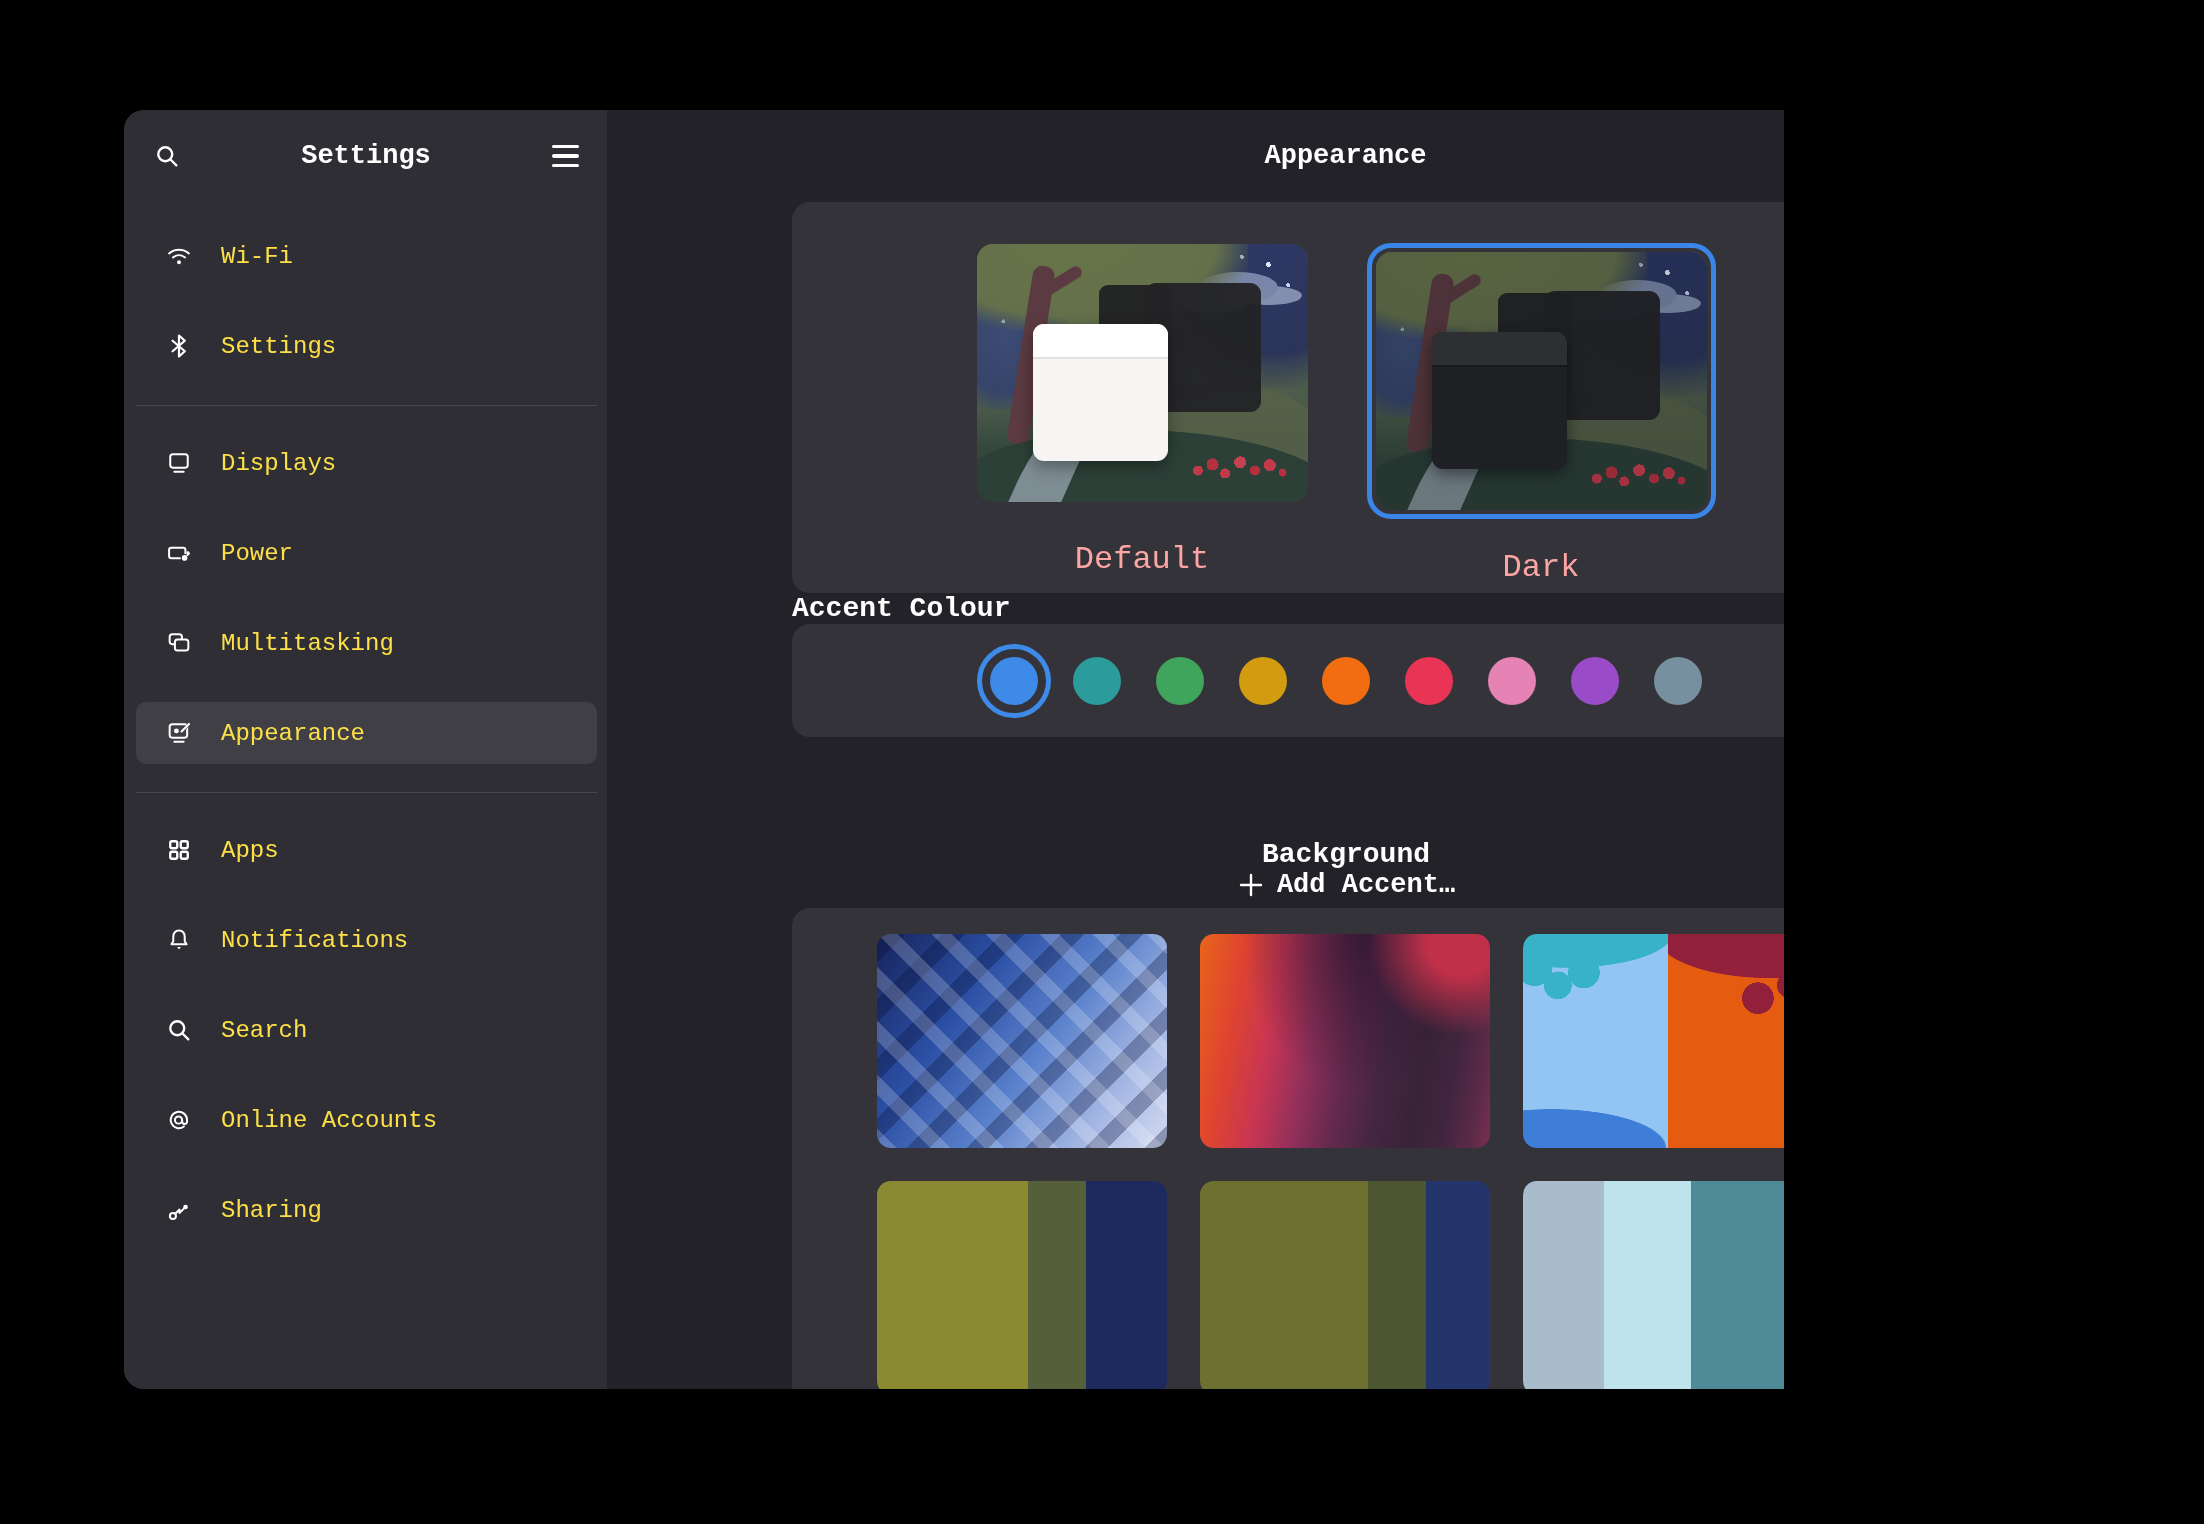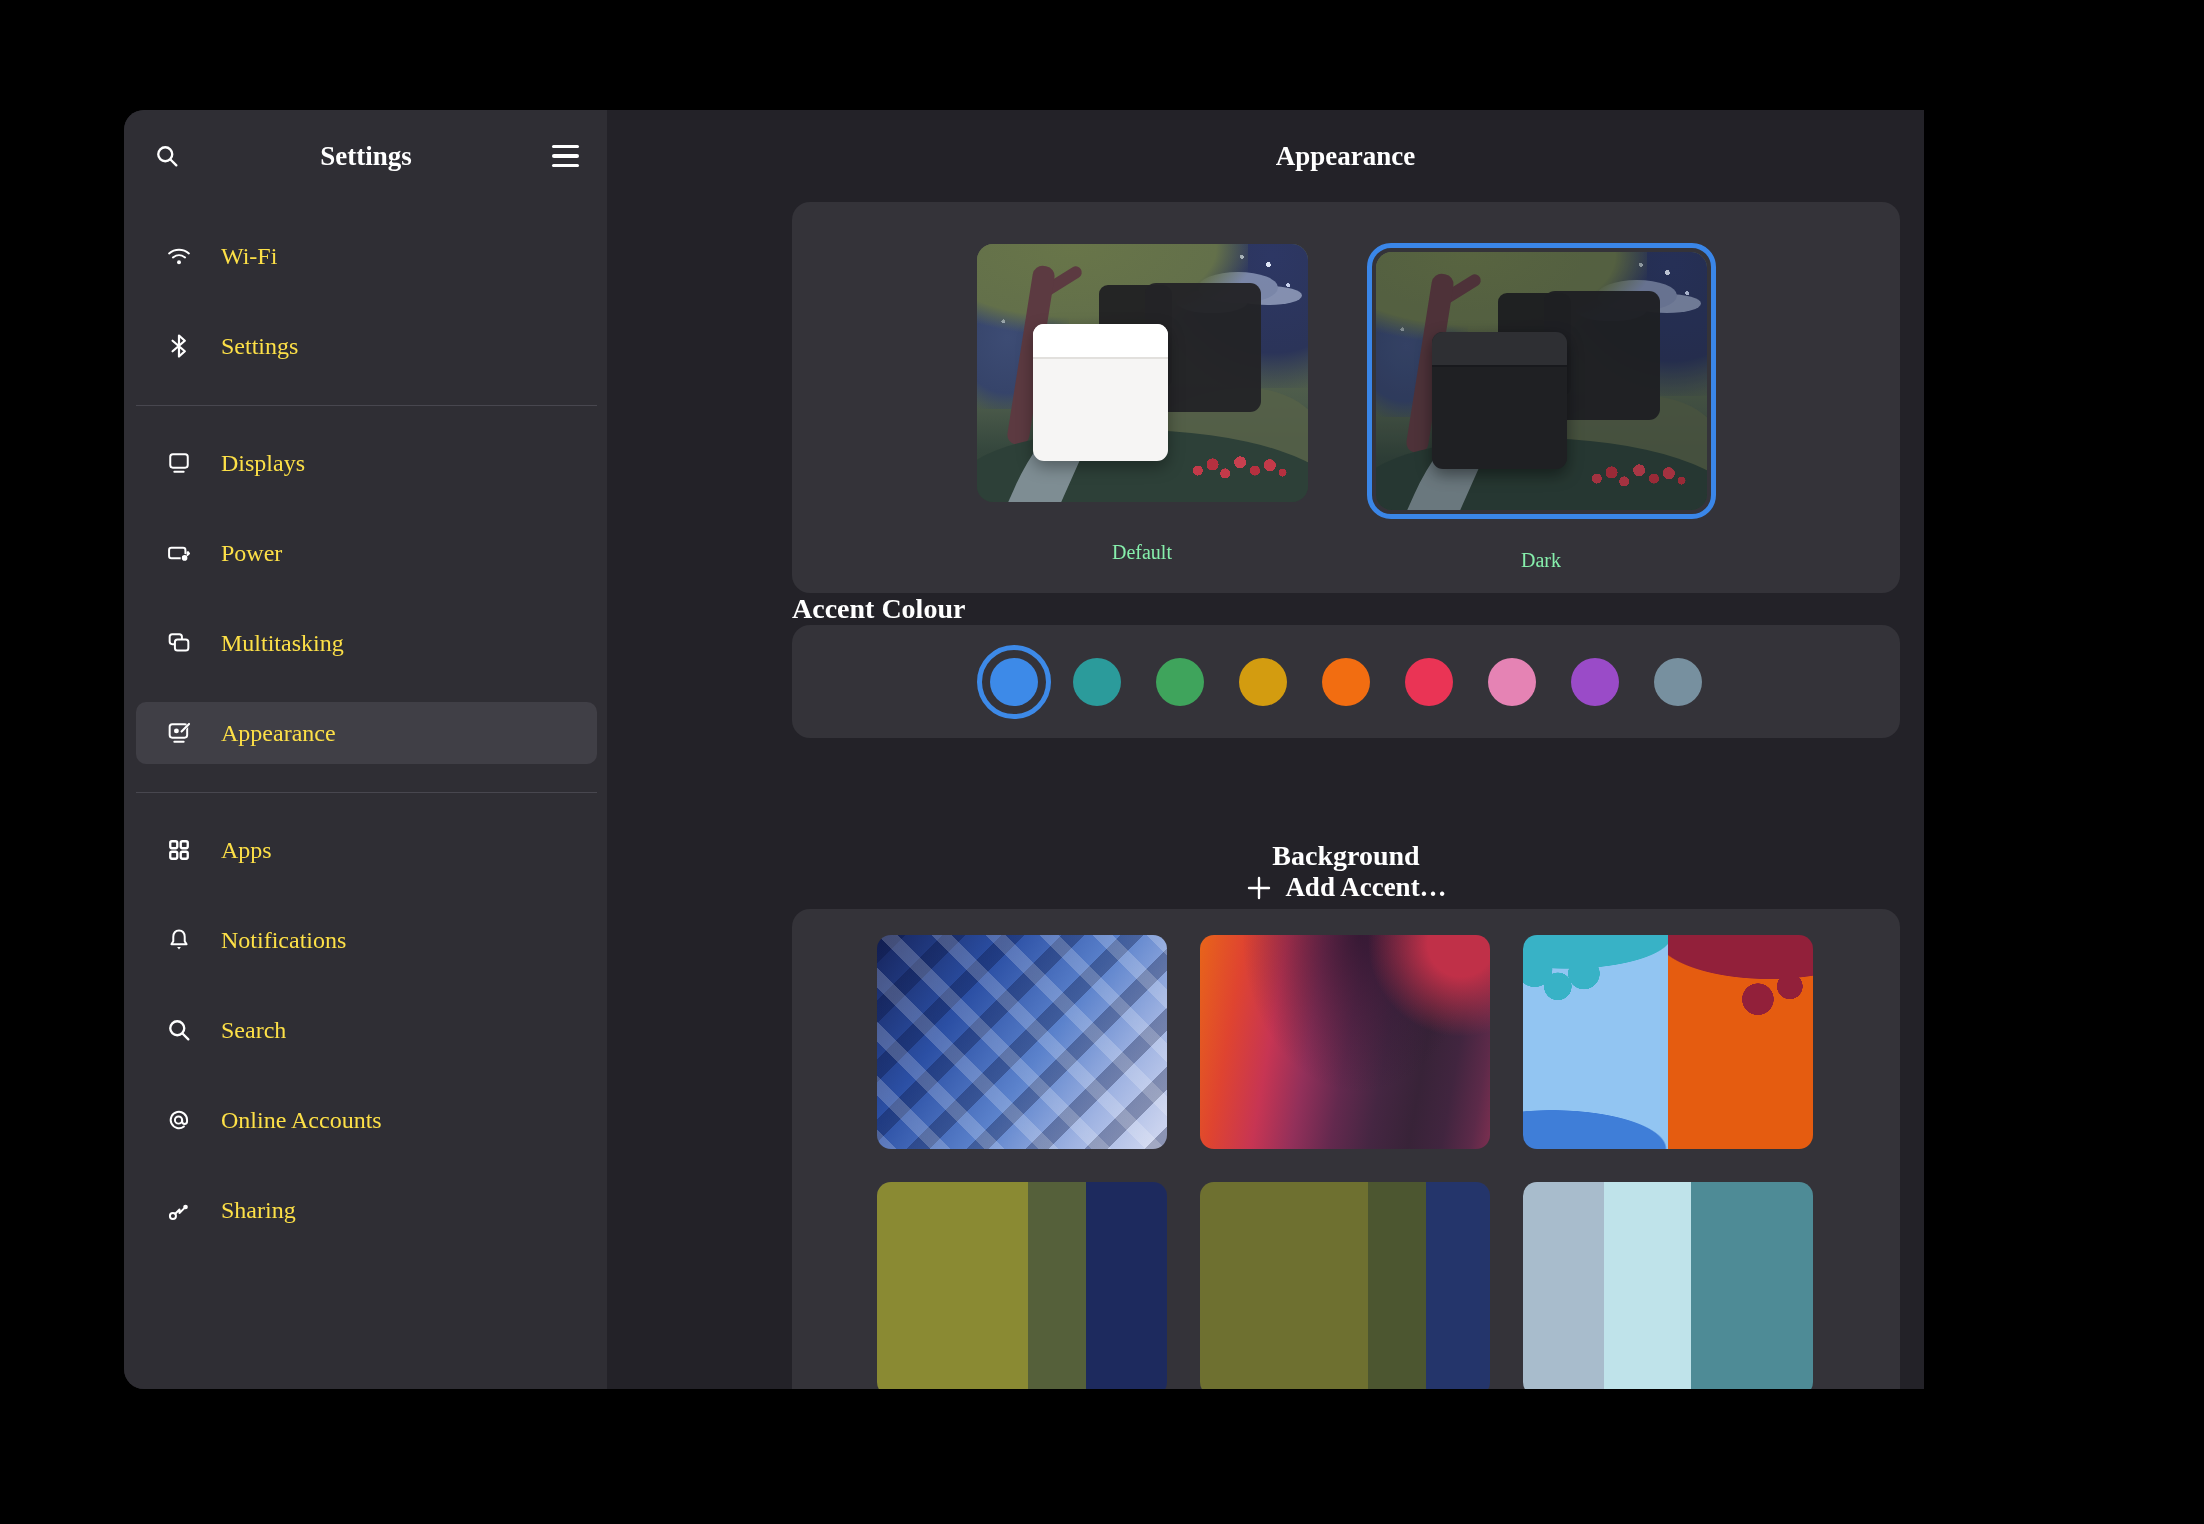"Settings" .screen { font-family: Liberation Serif, serif -> Liberation Mono, monospace; width: 1924px -> 1784px }
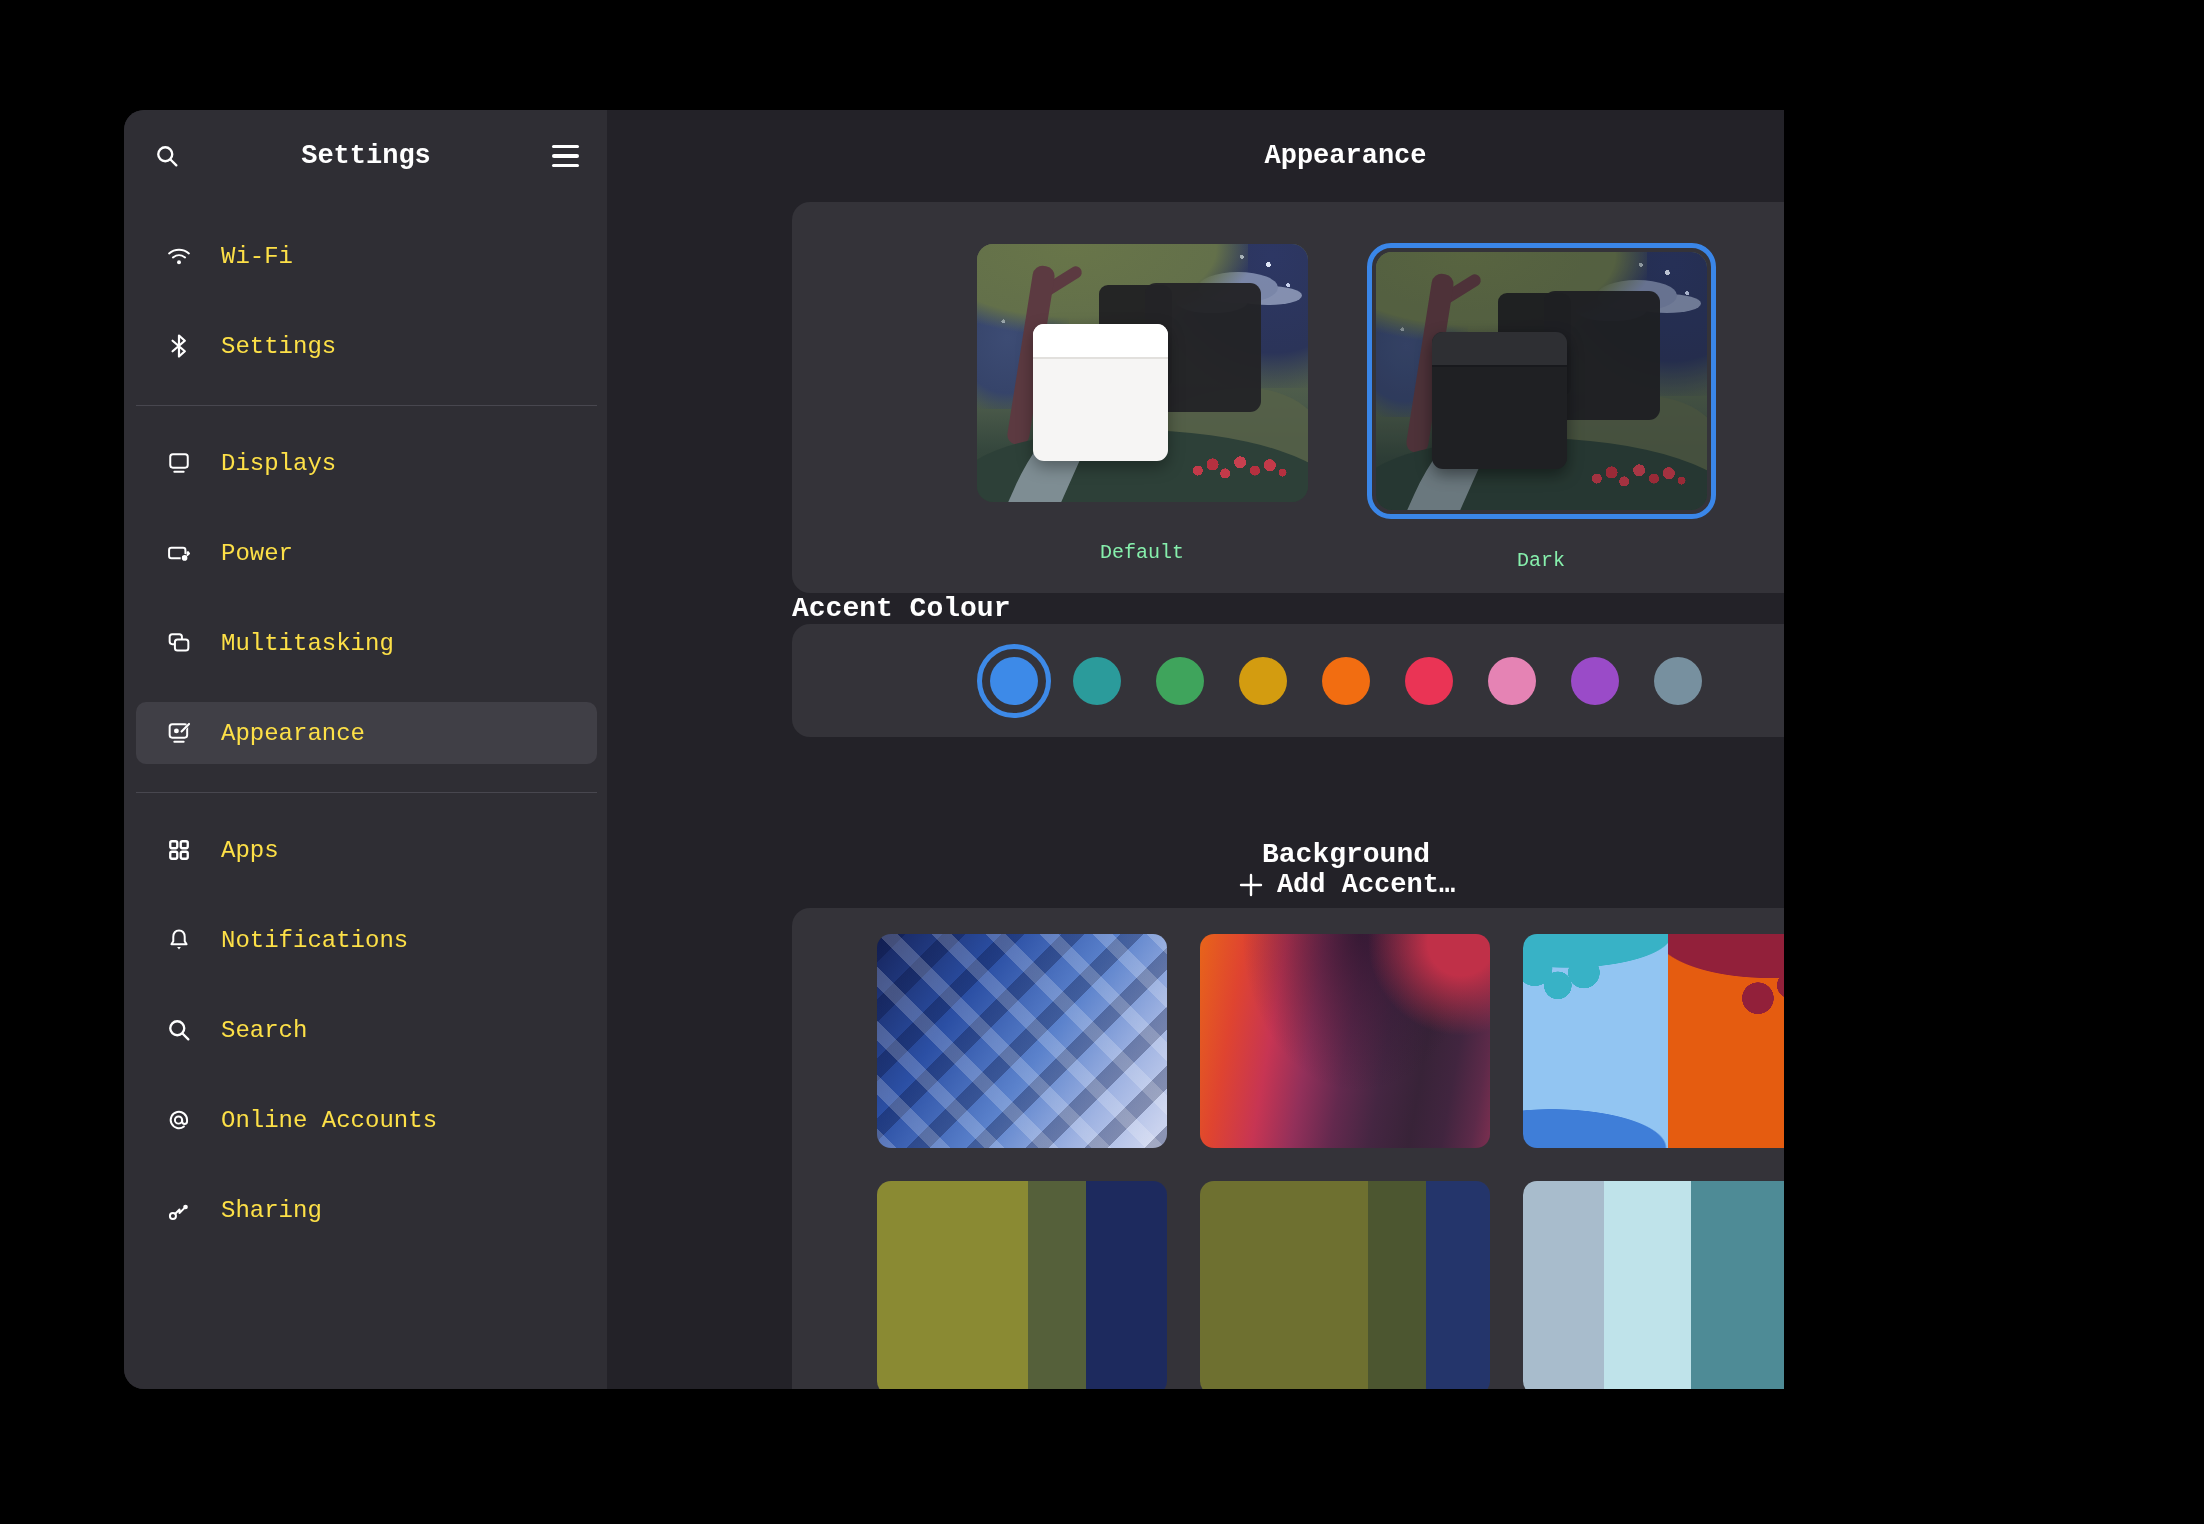"Default" .opt-label { color: #86efac -> #fca5a5; font-size: 20px -> 32px }
